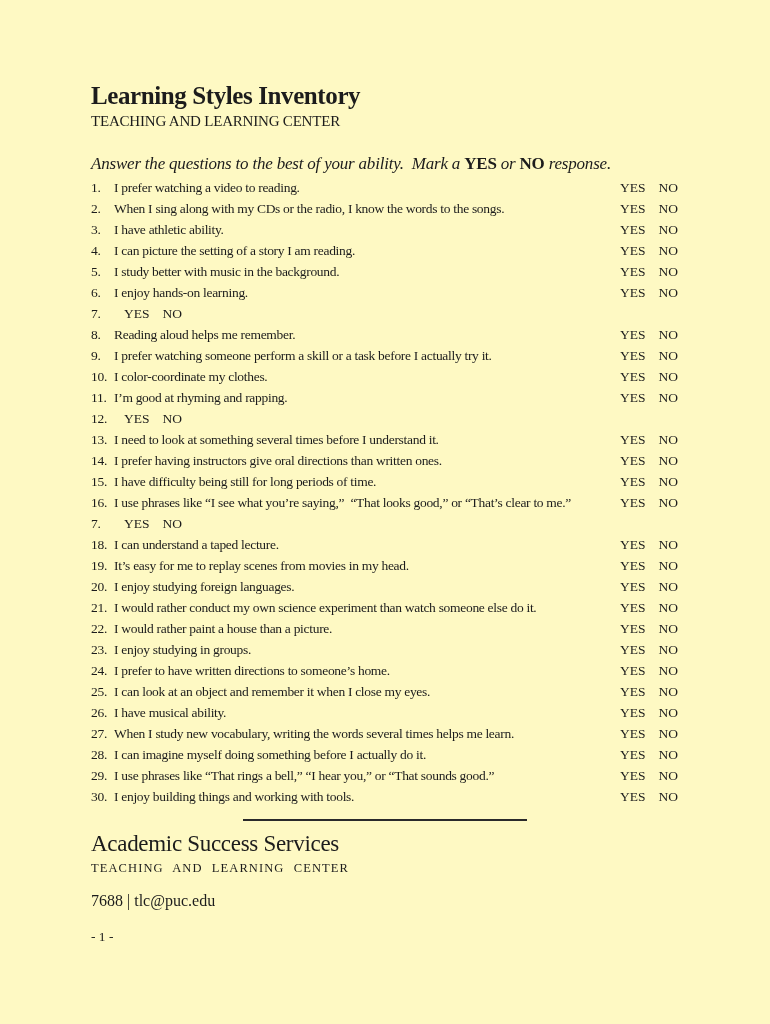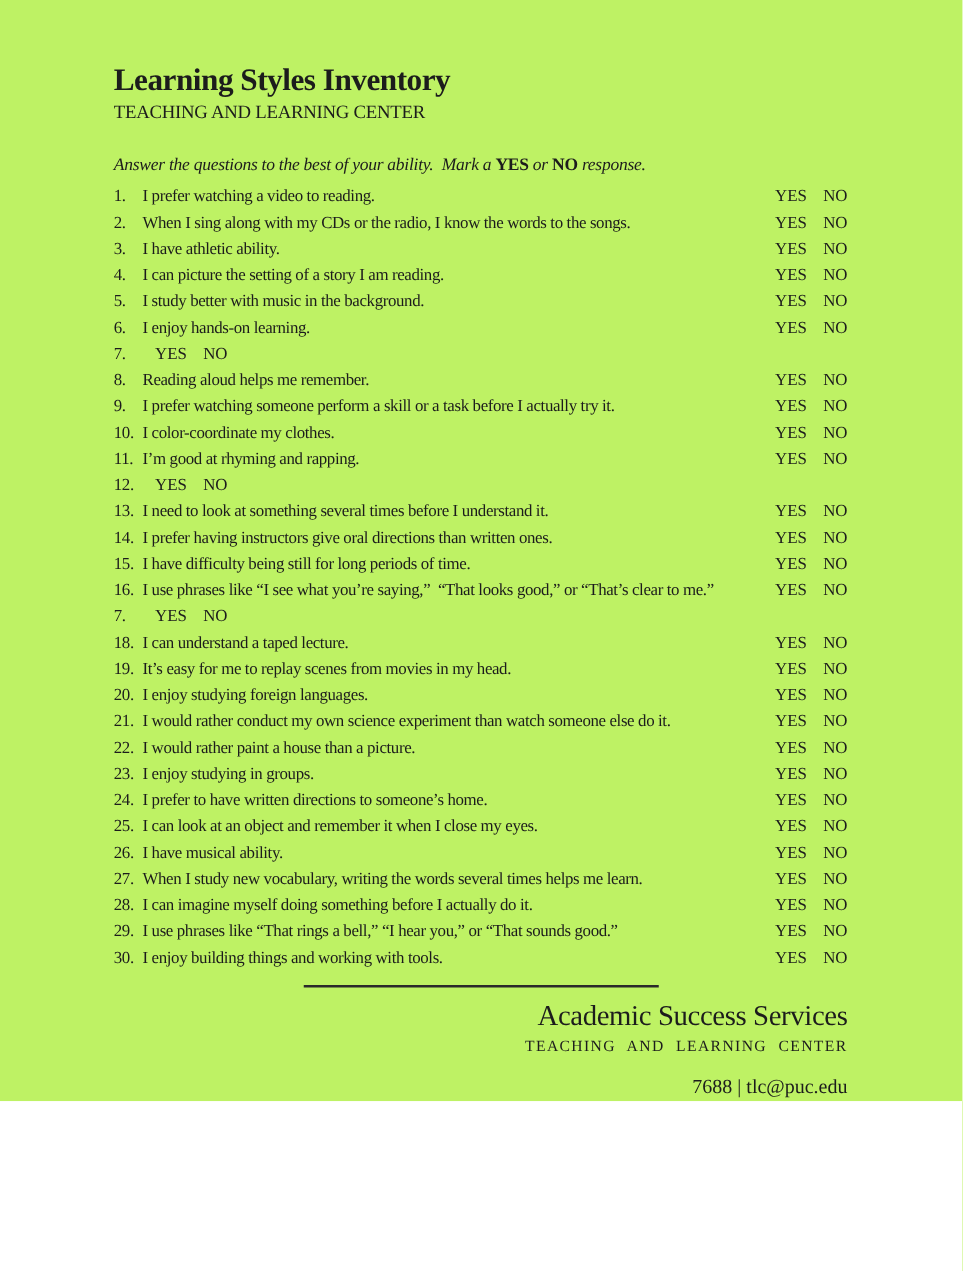"Learning Styles Inventory" .page { background: #bef264 -> #fef9c3; height: 881px -> 1024px; padding: 51px 92px 0 91px -> 82px 92px 0 91px }
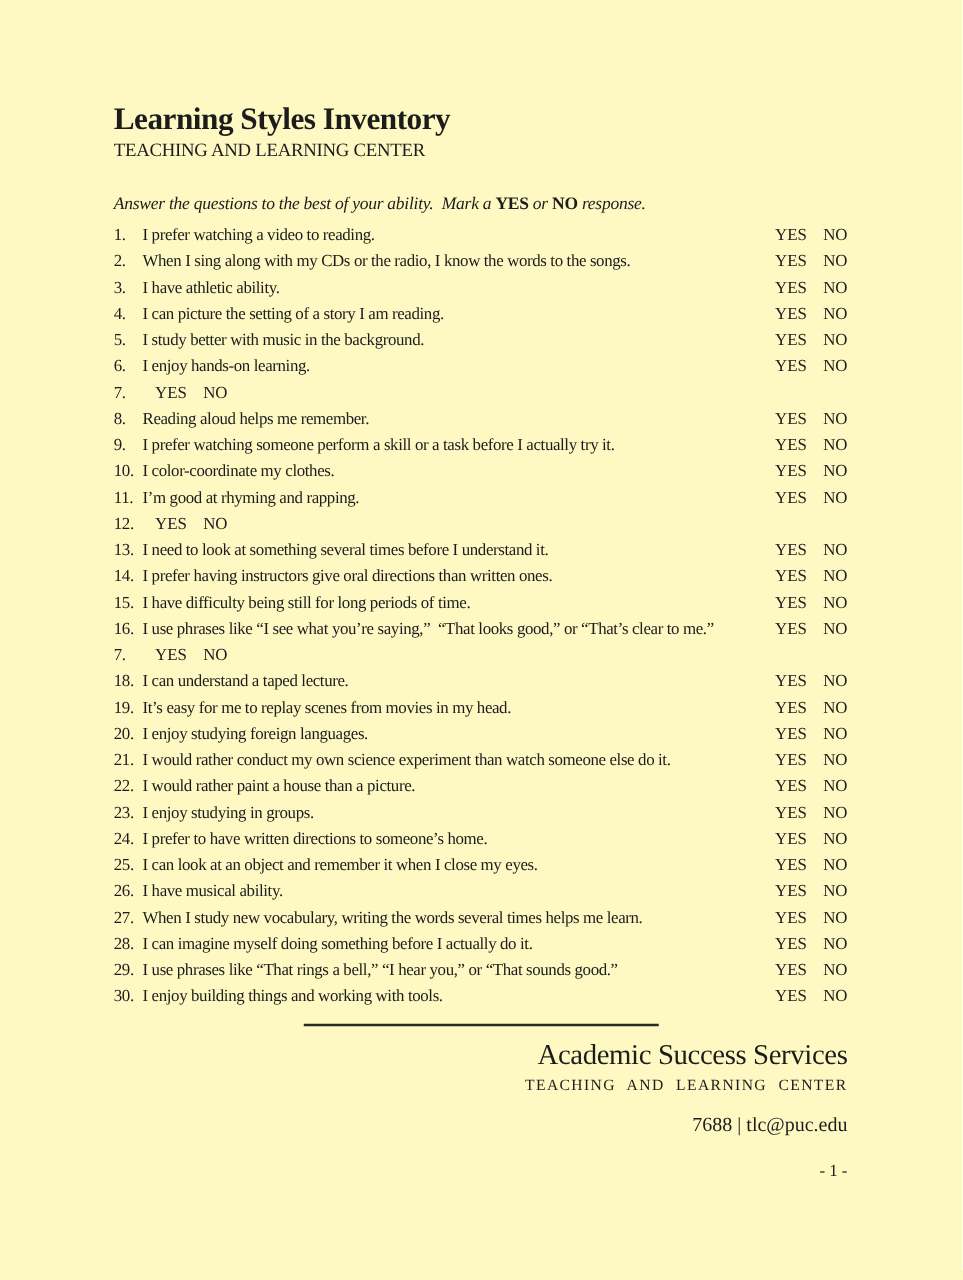"Answer the questions to the" .instruction { font-size: 14px -> 17px }
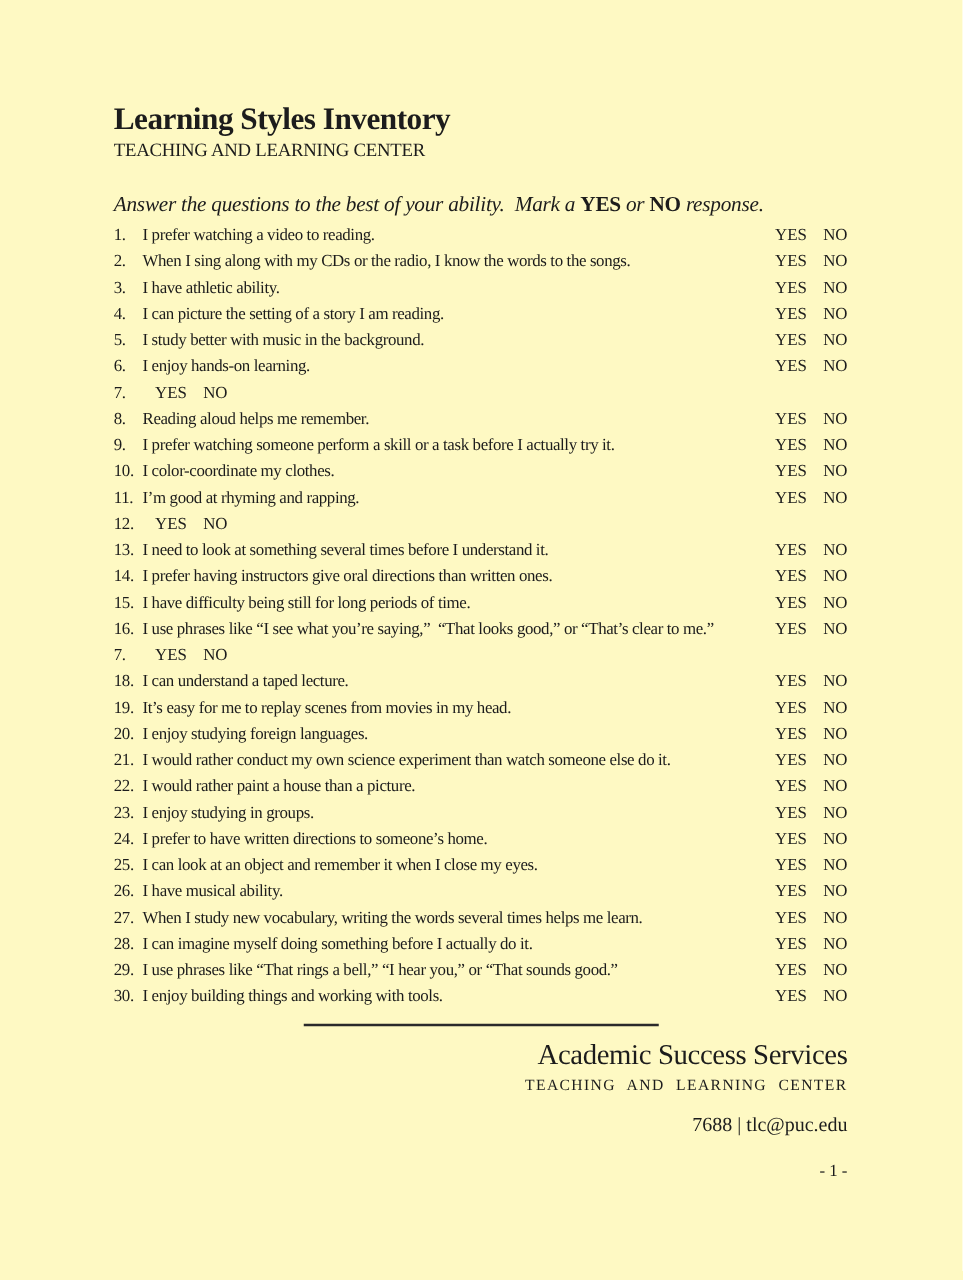"Academic Success Services" .footer { text-align: right -> left }
